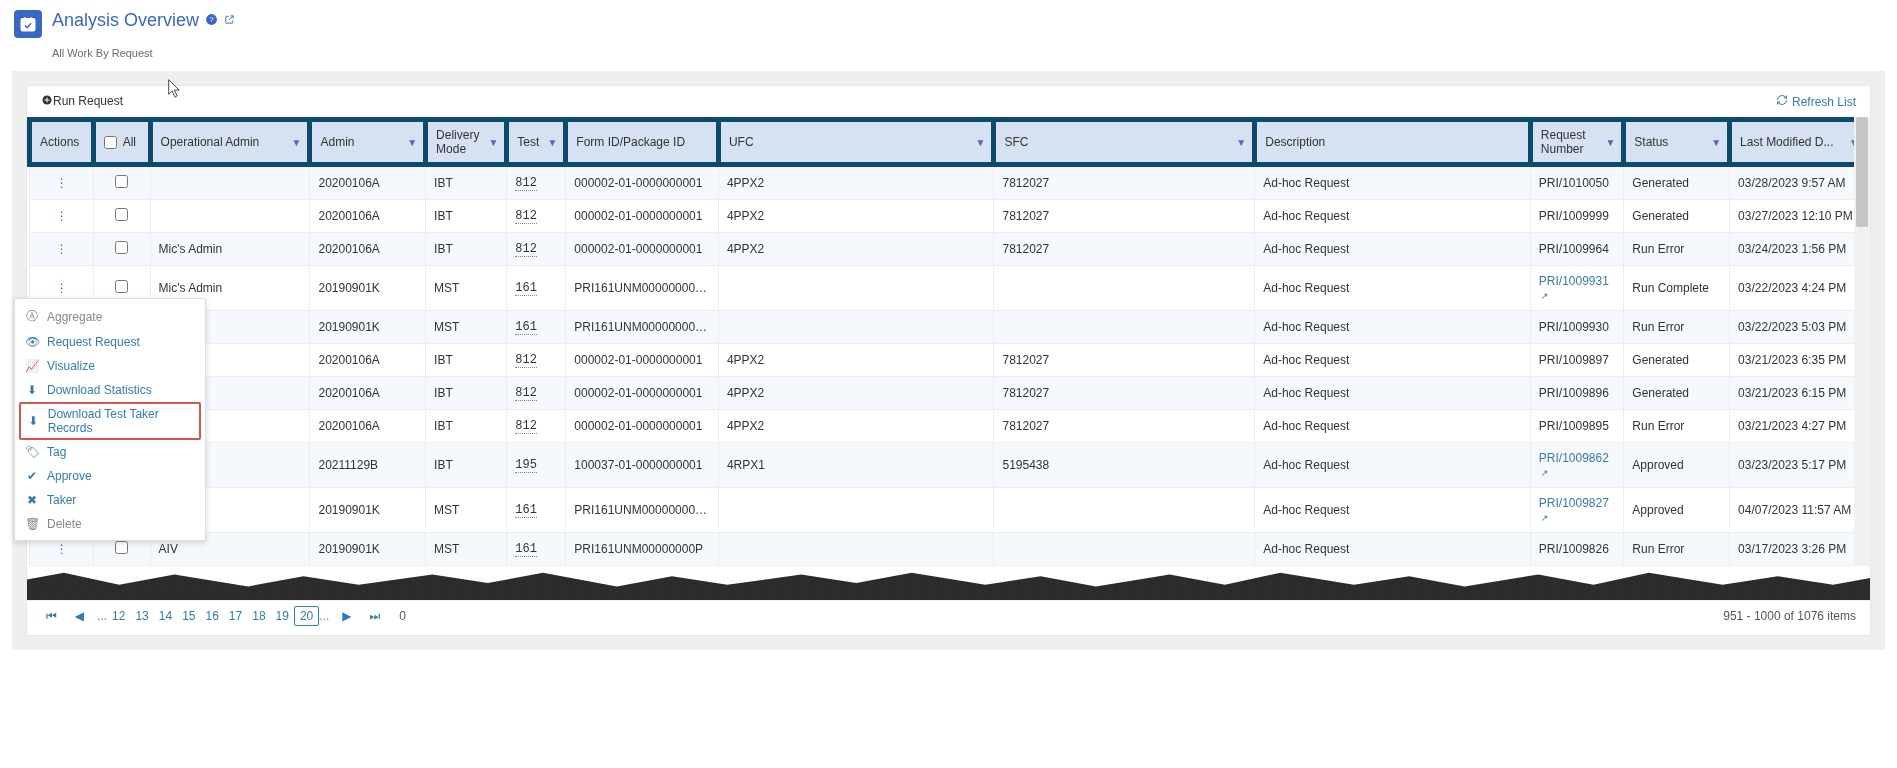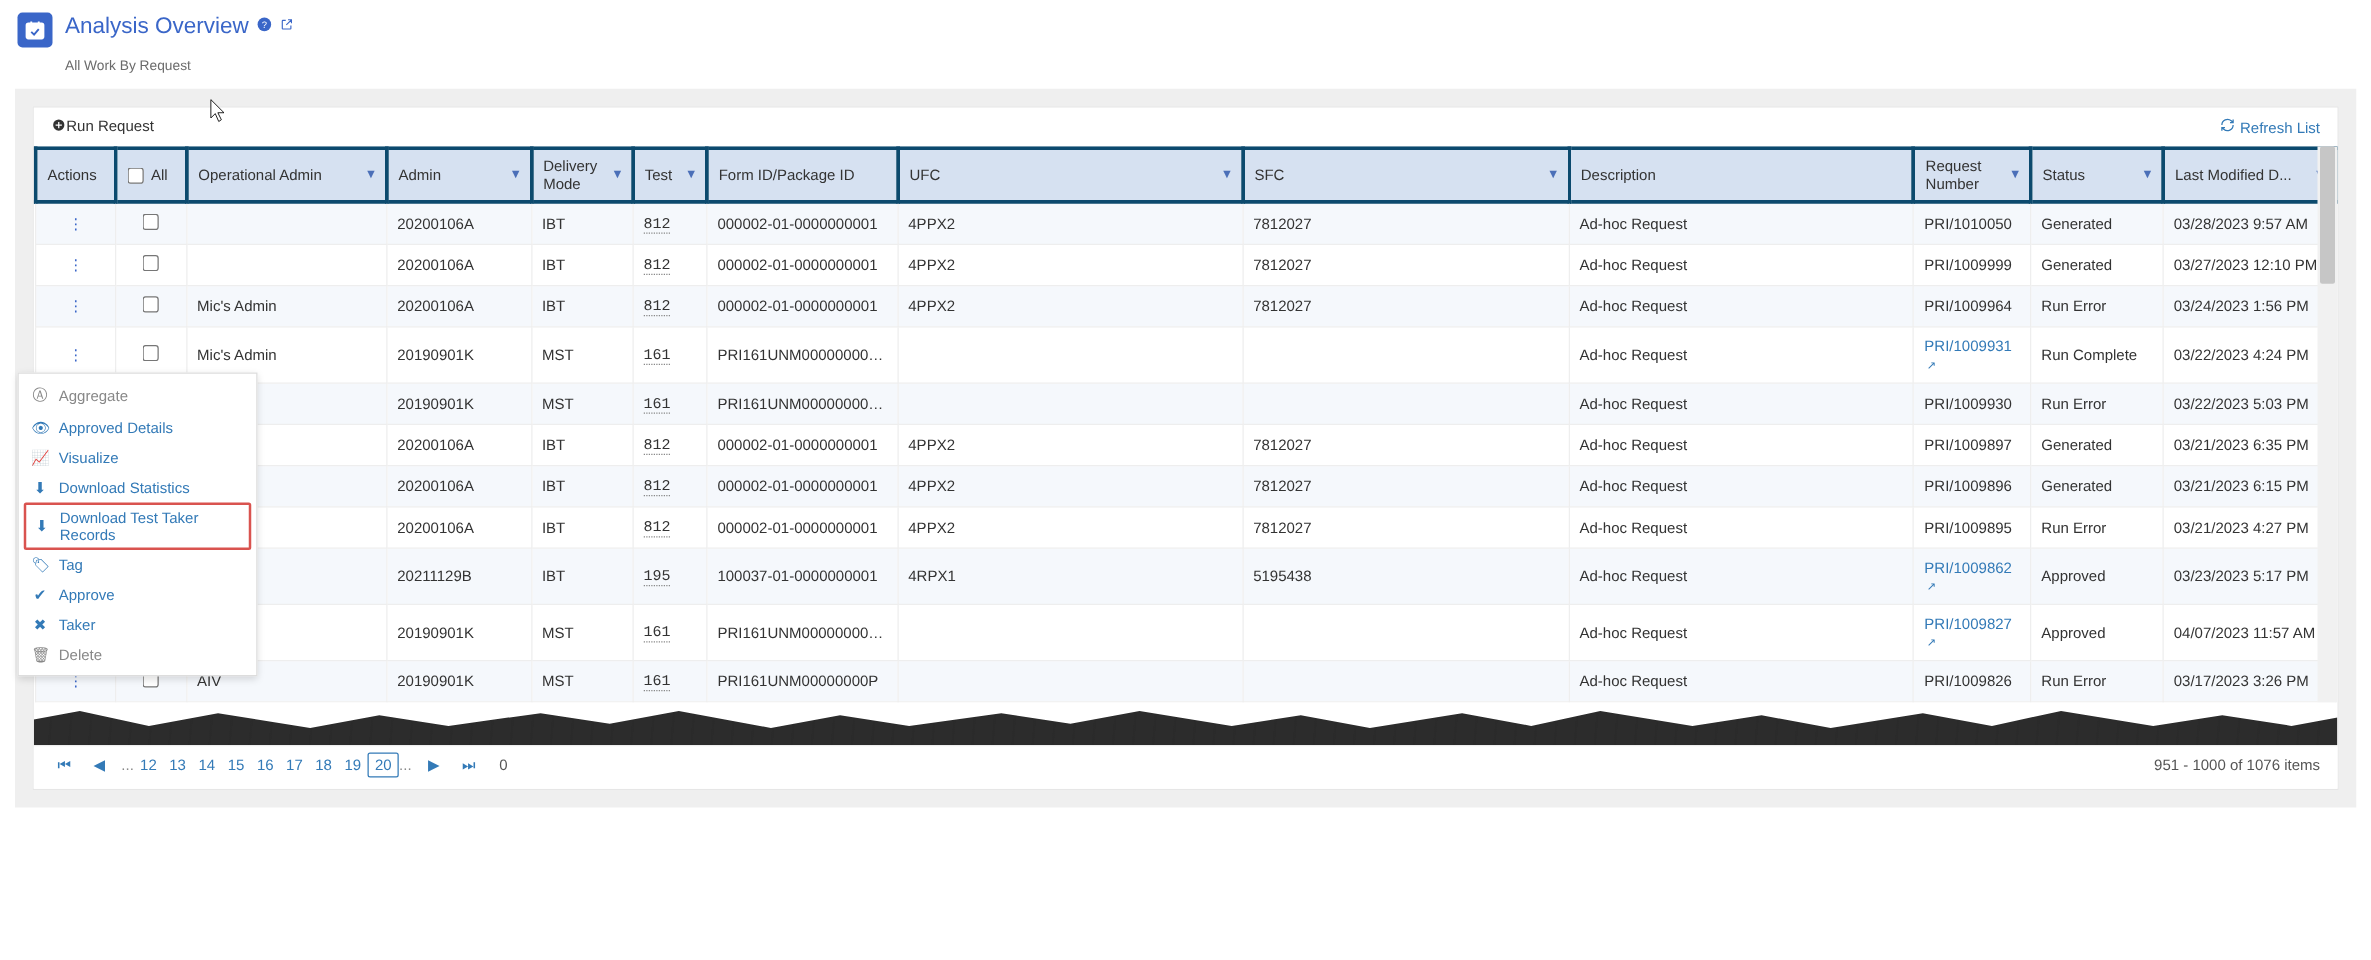"Actions" table.grid th { border: 3px solid #0c4a6e -> 5px solid #0c4a6e }
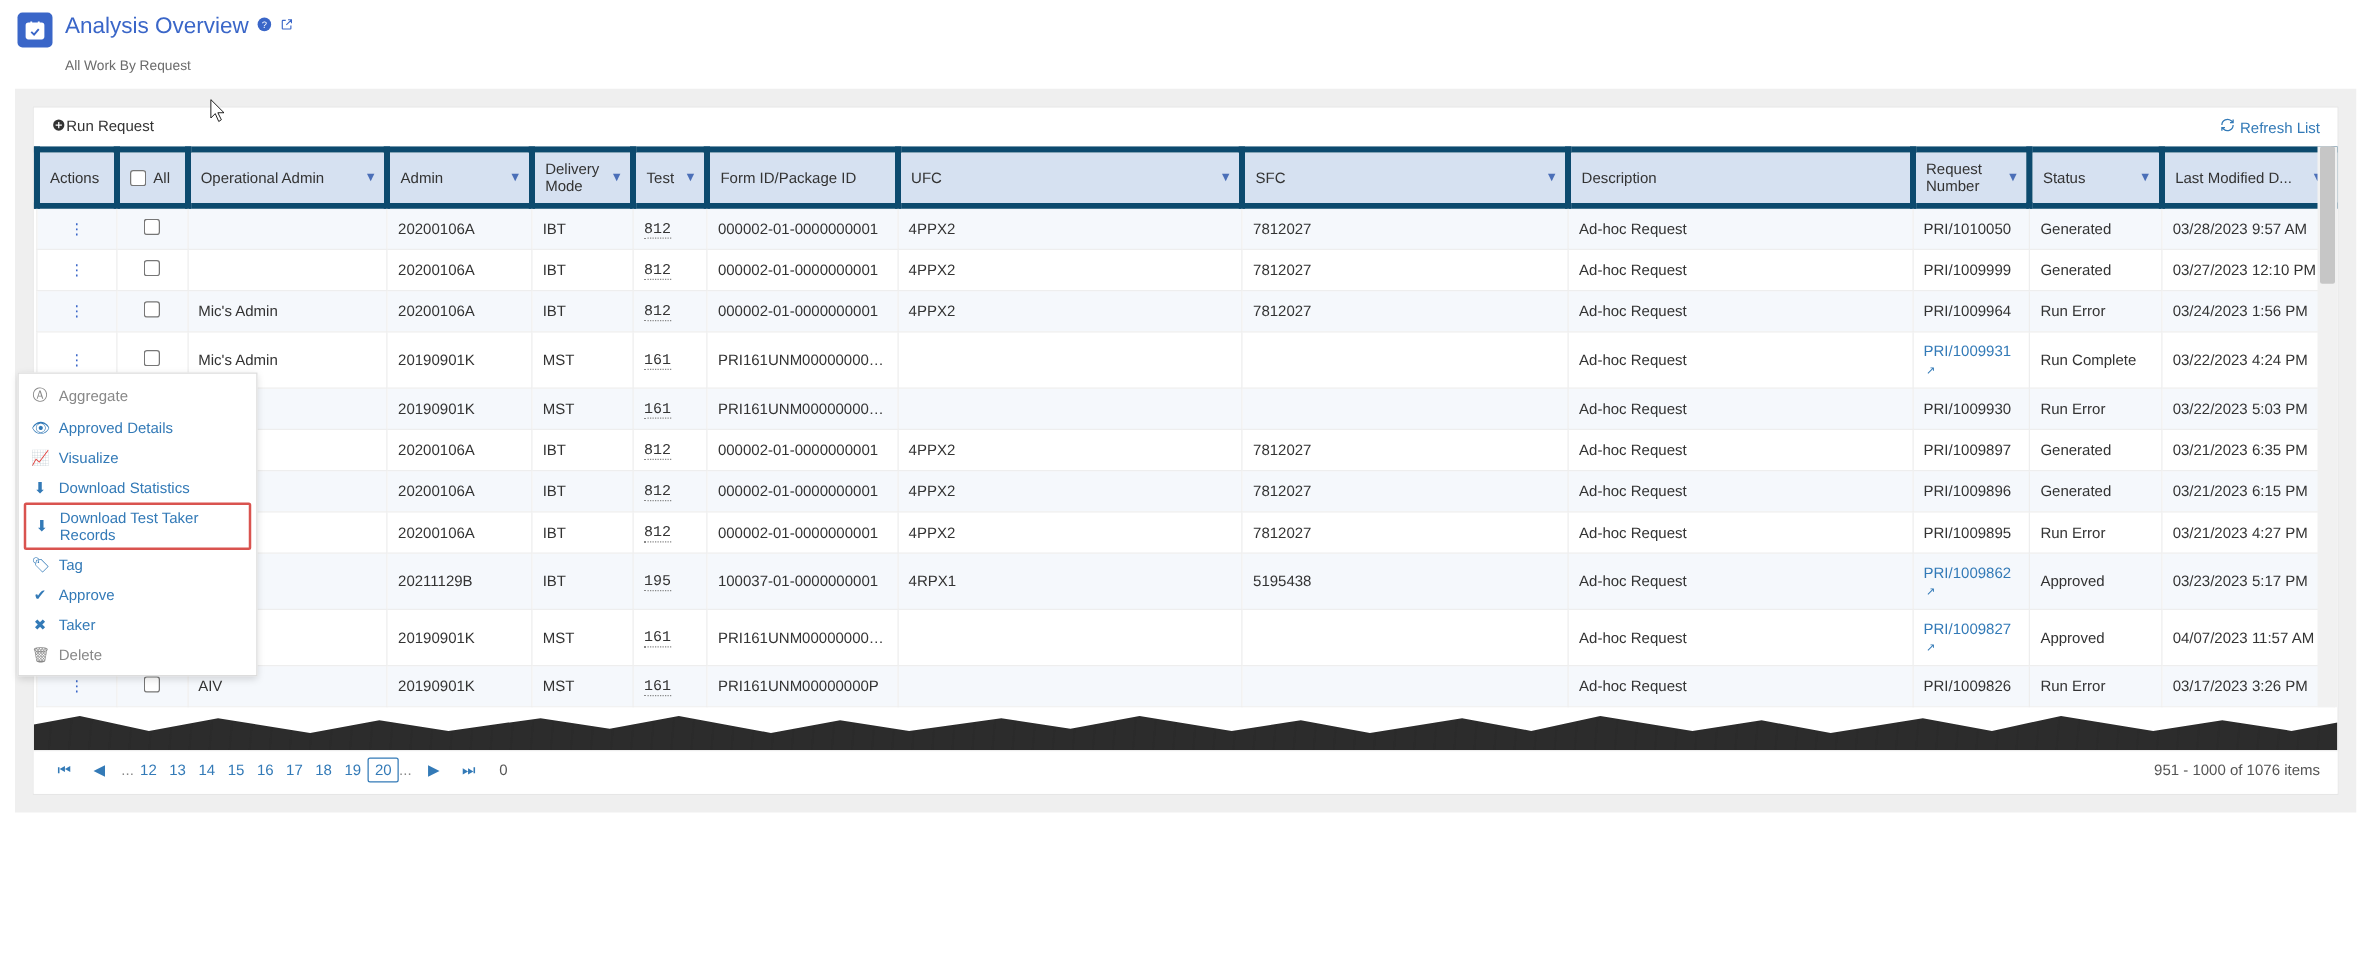"Approved Details" span { text: Approved Details -> Request Request }
